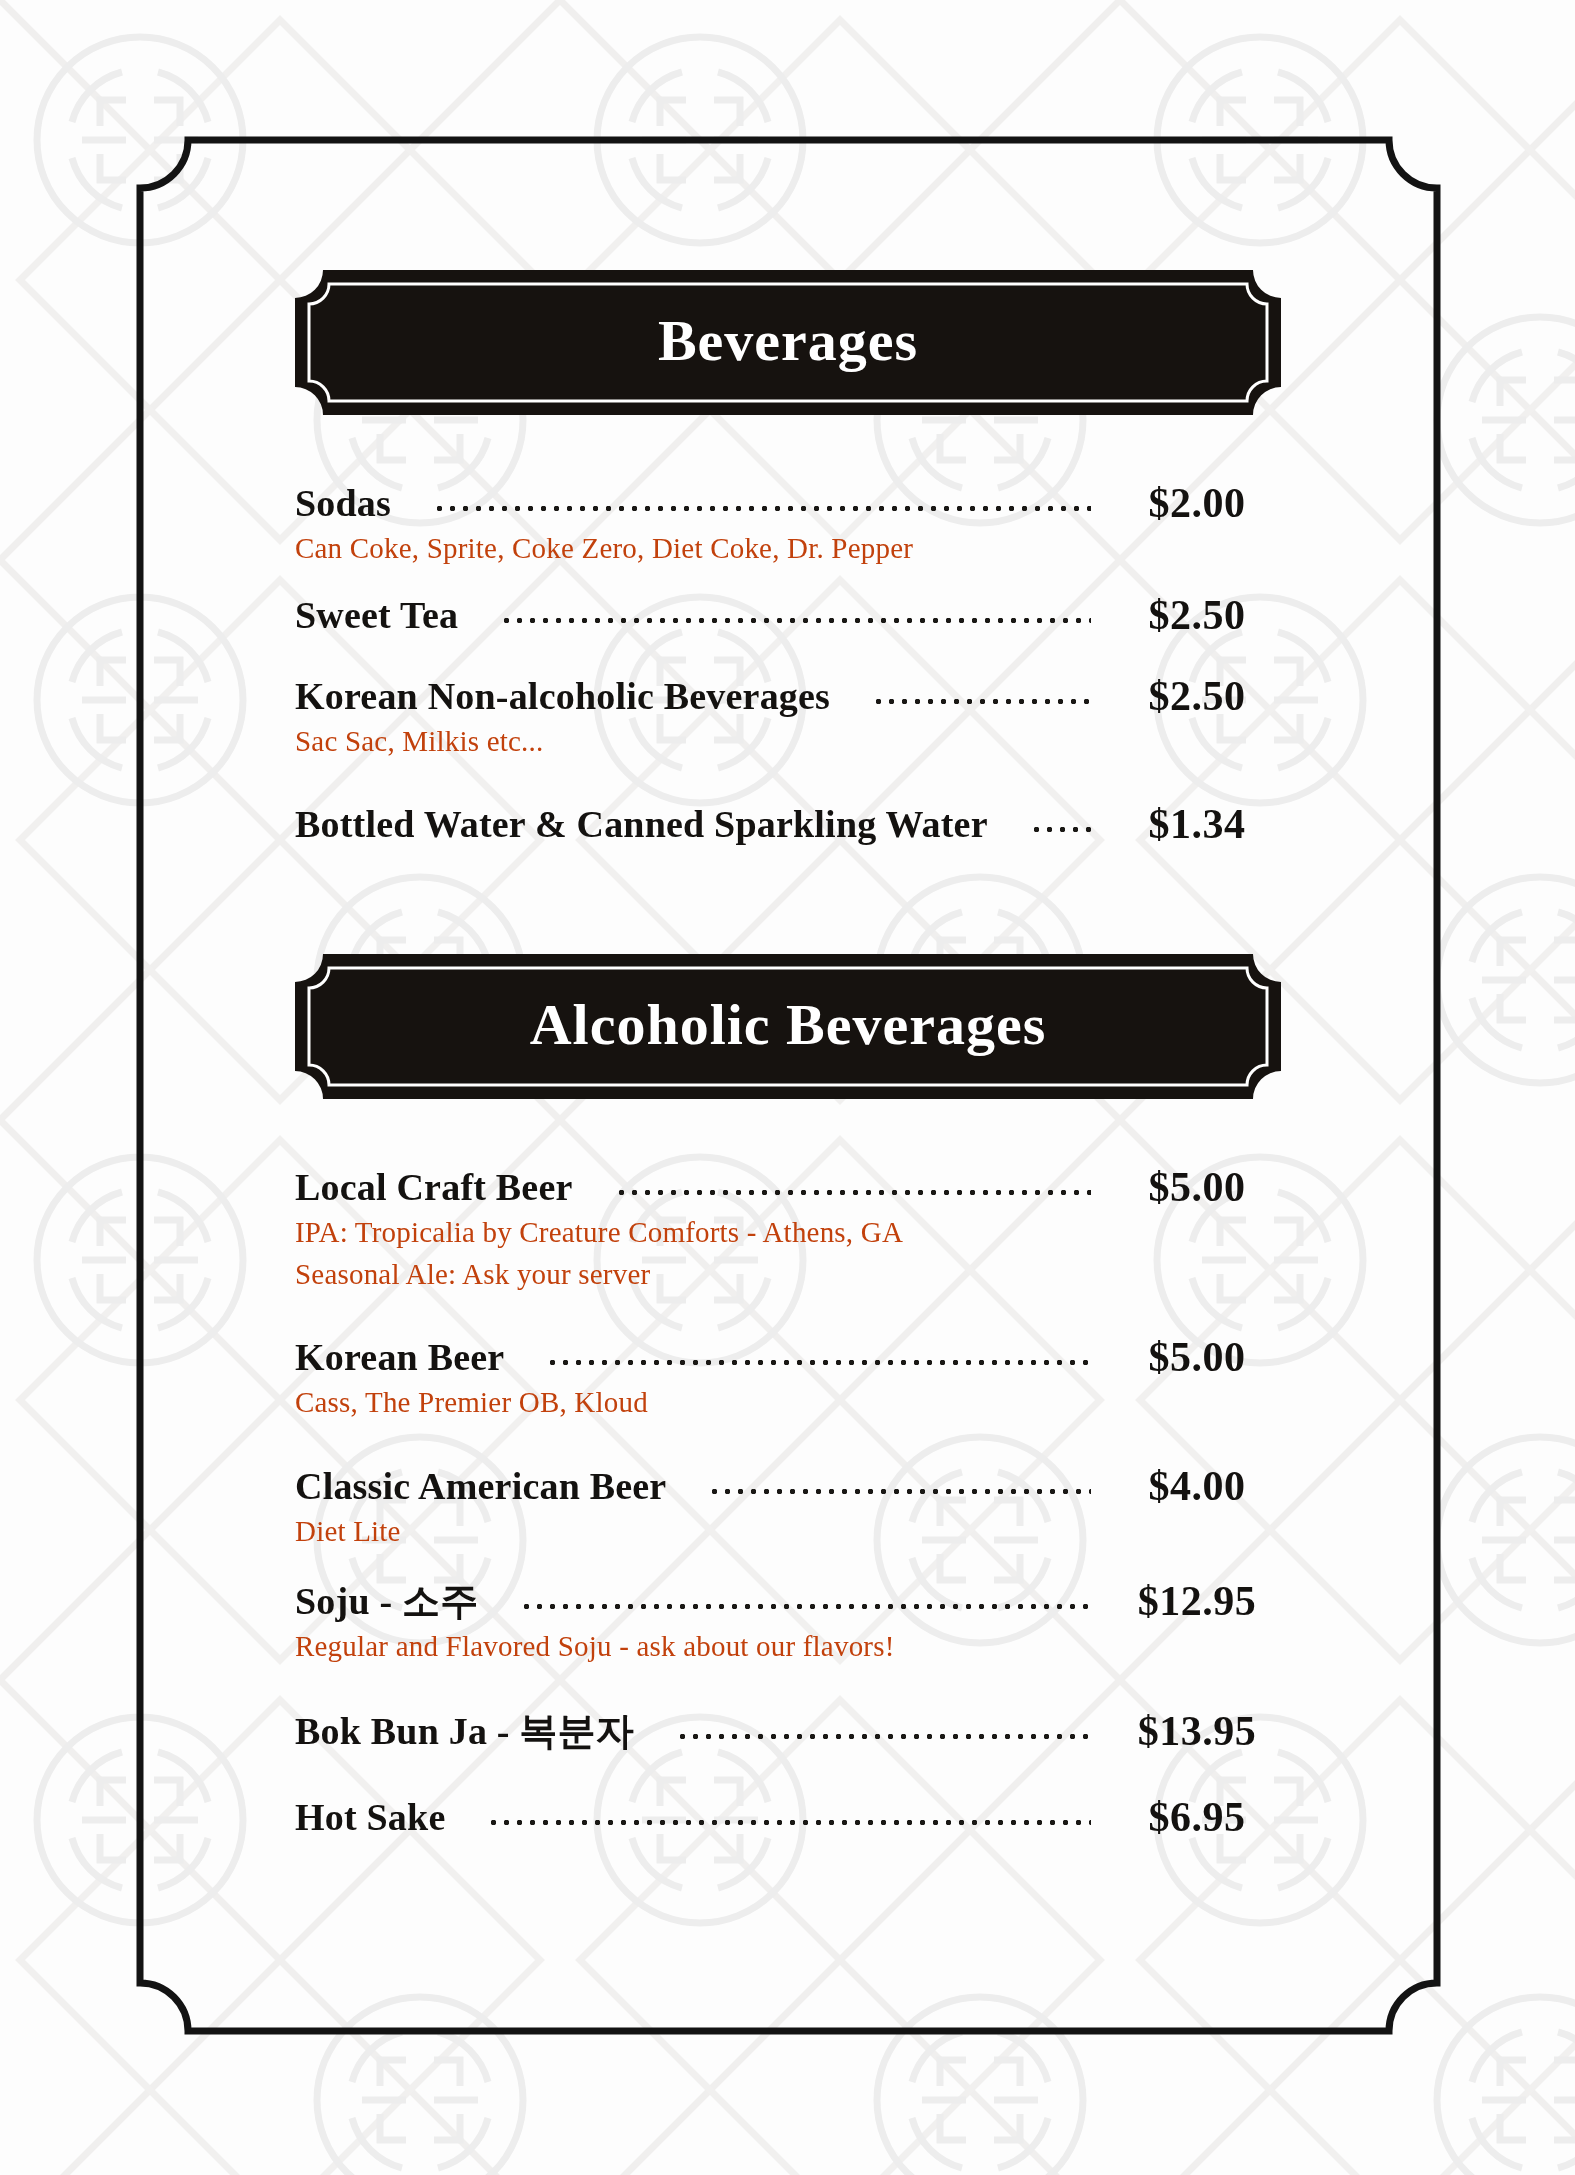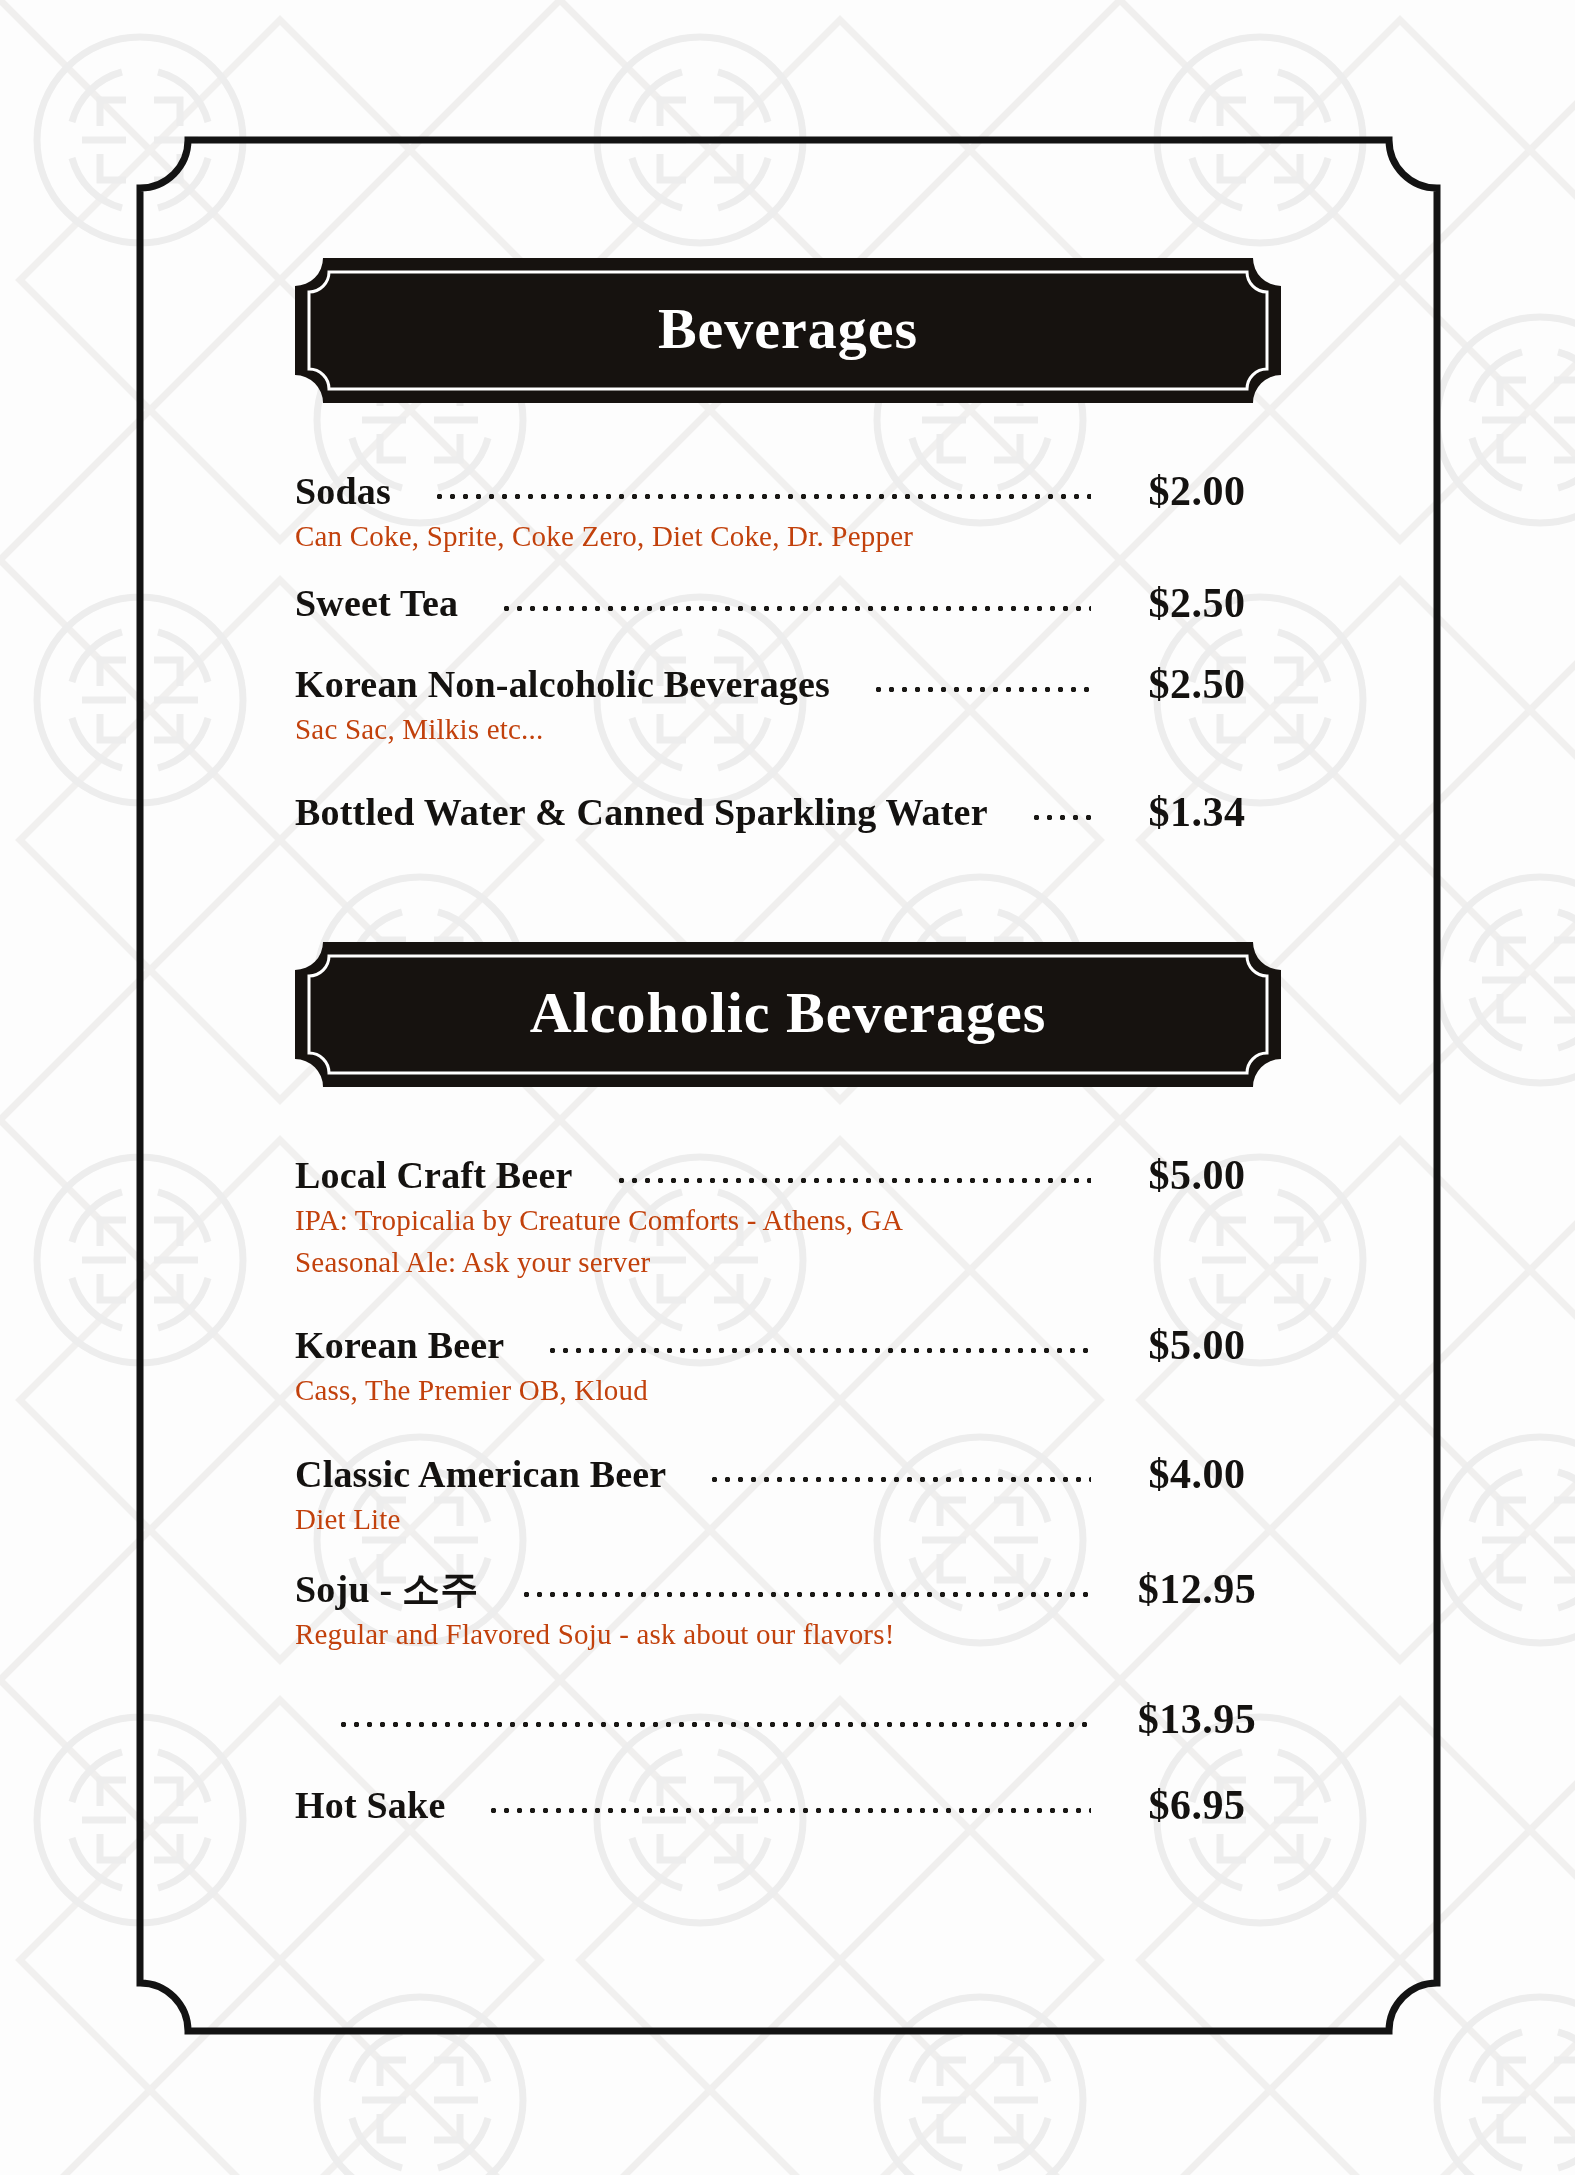"Beverages" .content { top: 258px -> 270px }
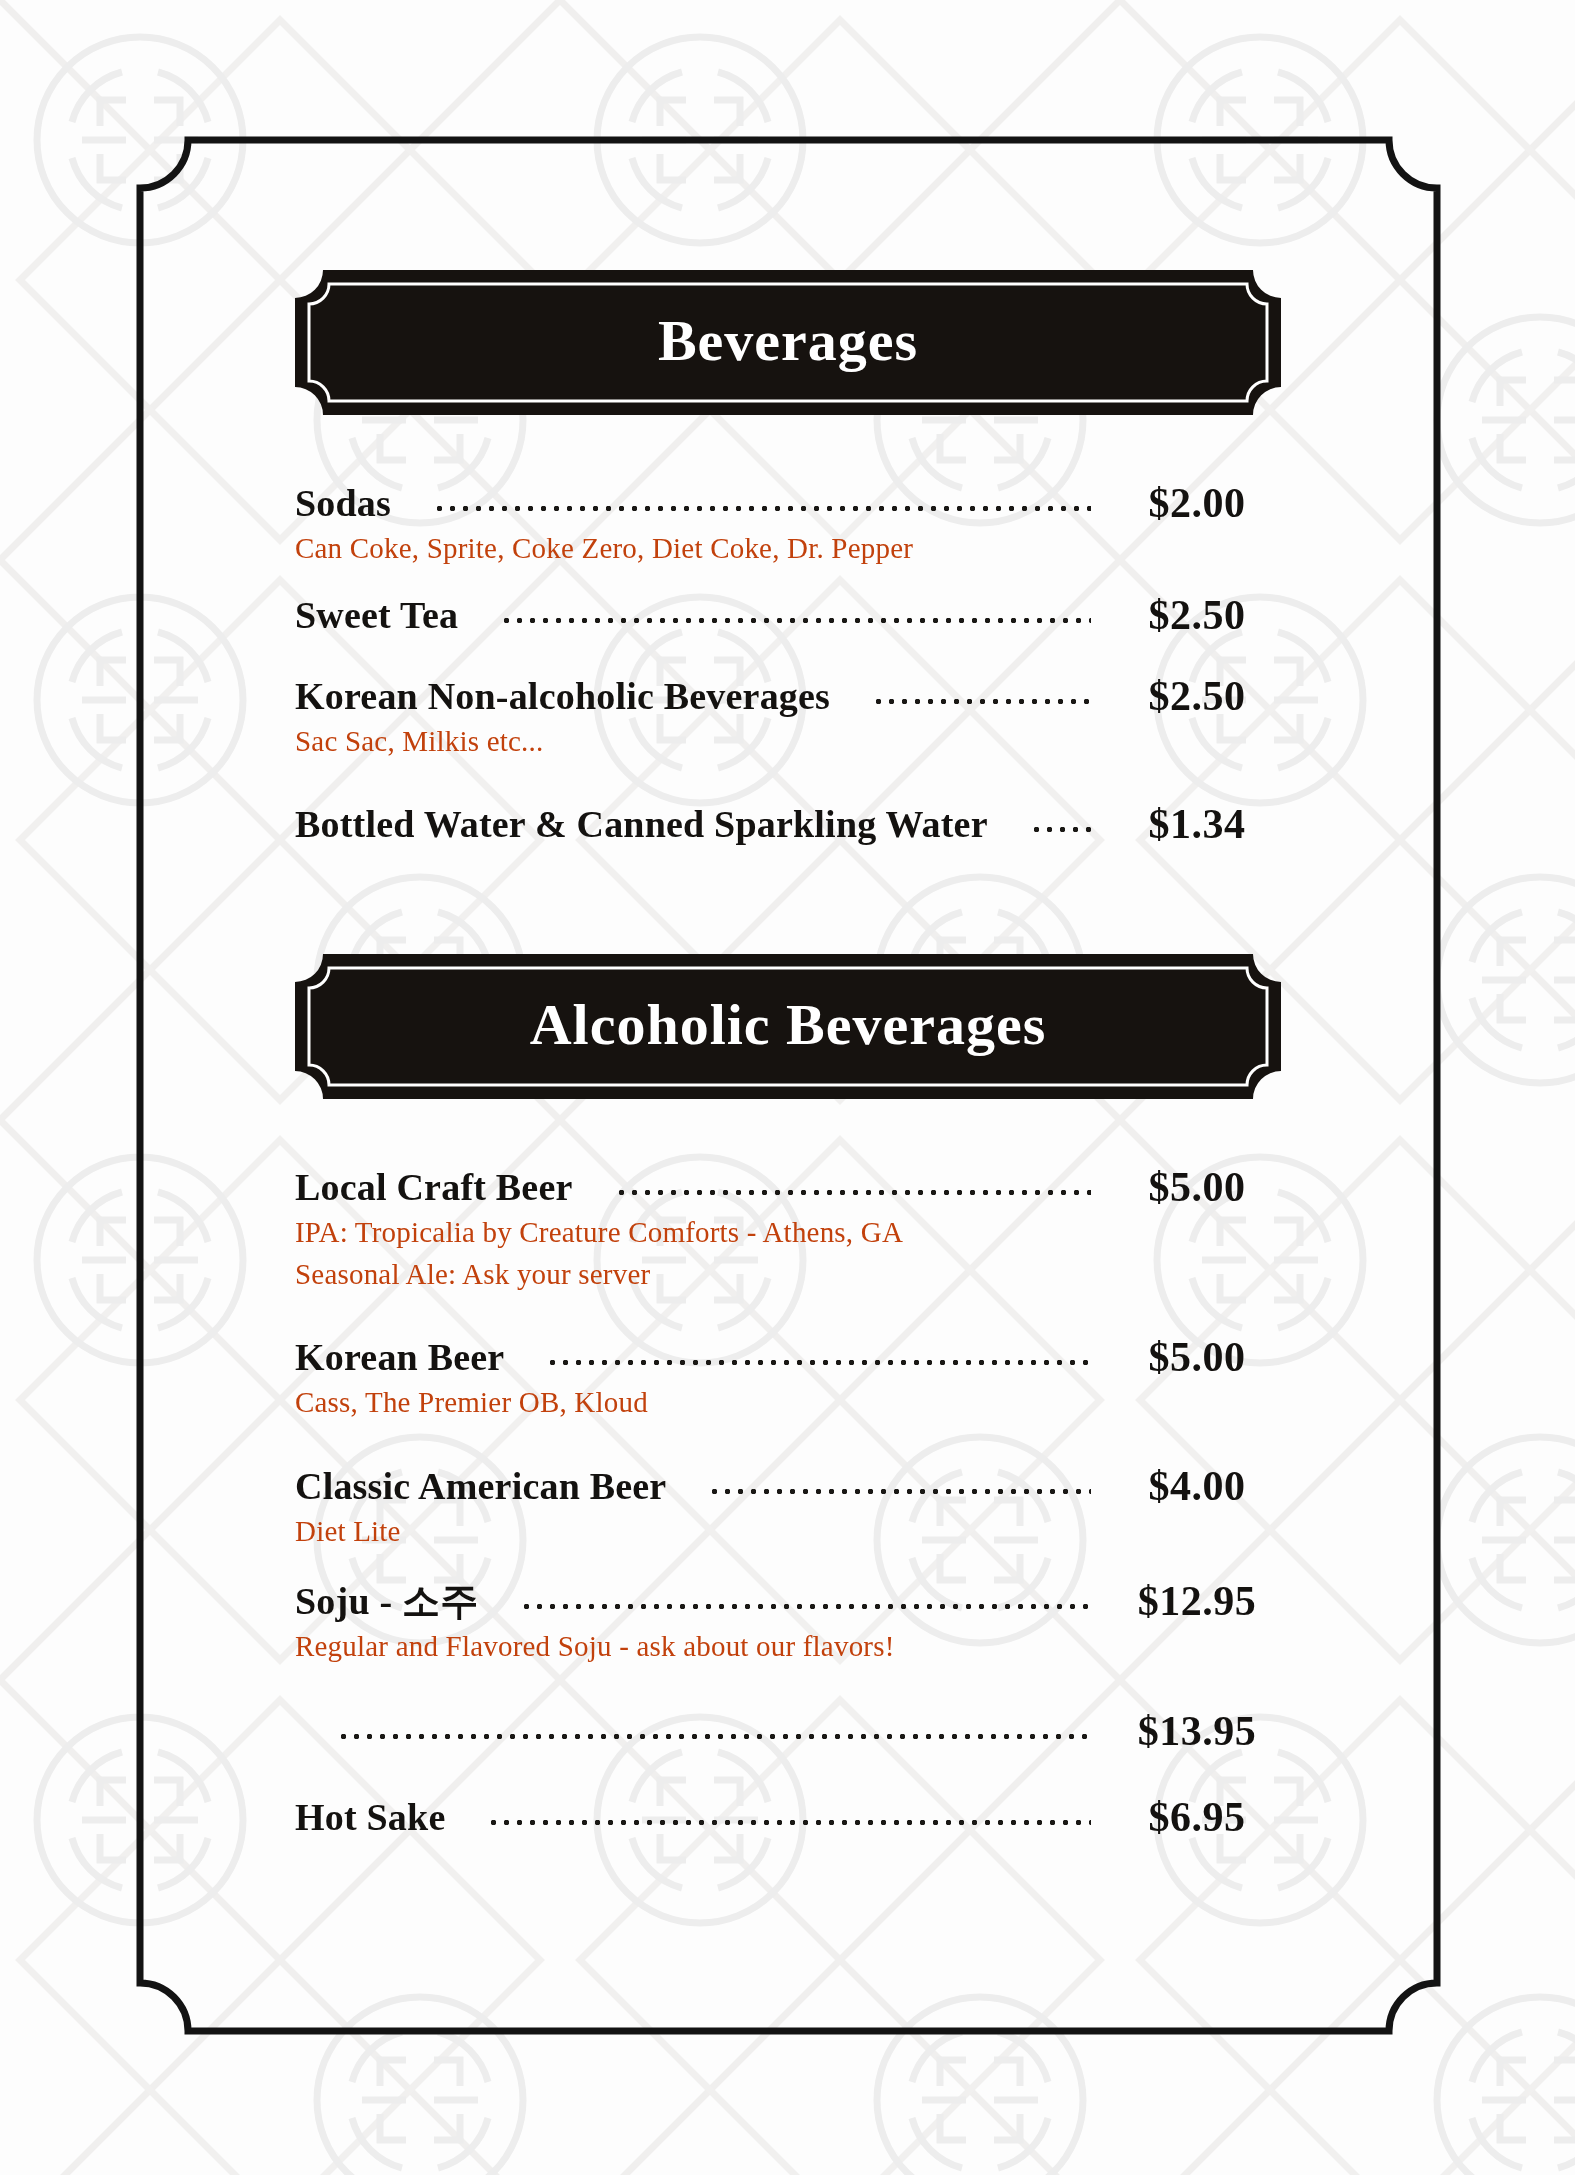"Bok Bun Ja - 복분자" span.iname { html: none -> <span>Bok Bun Ja - 복분자</span> }
